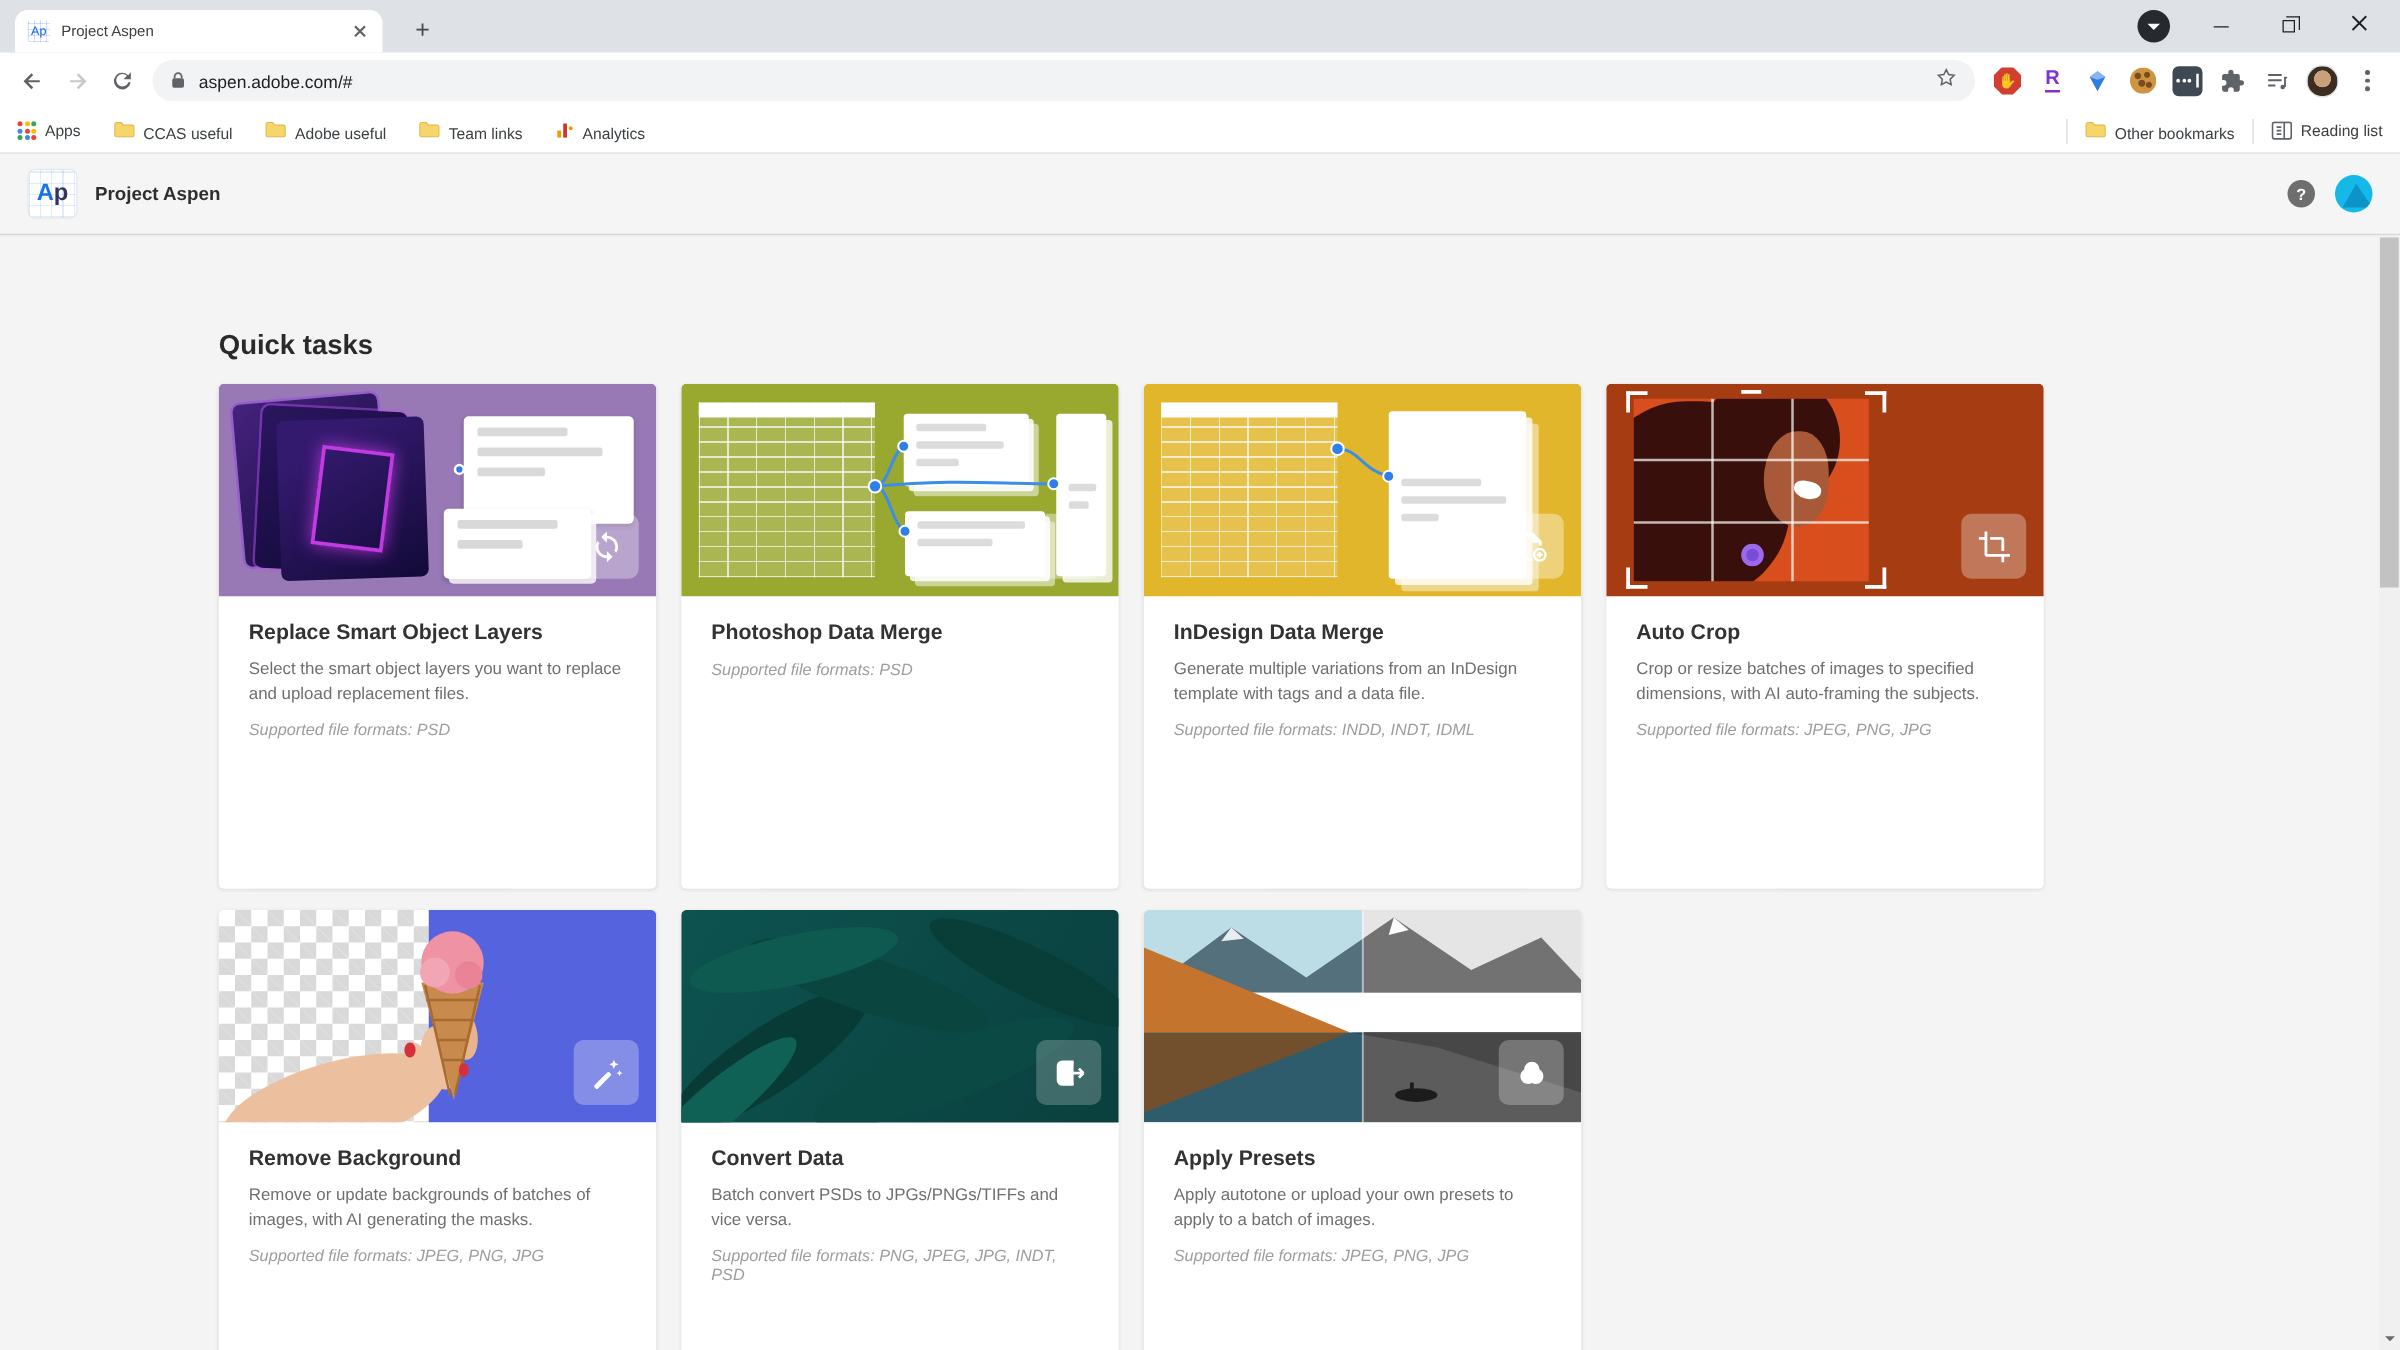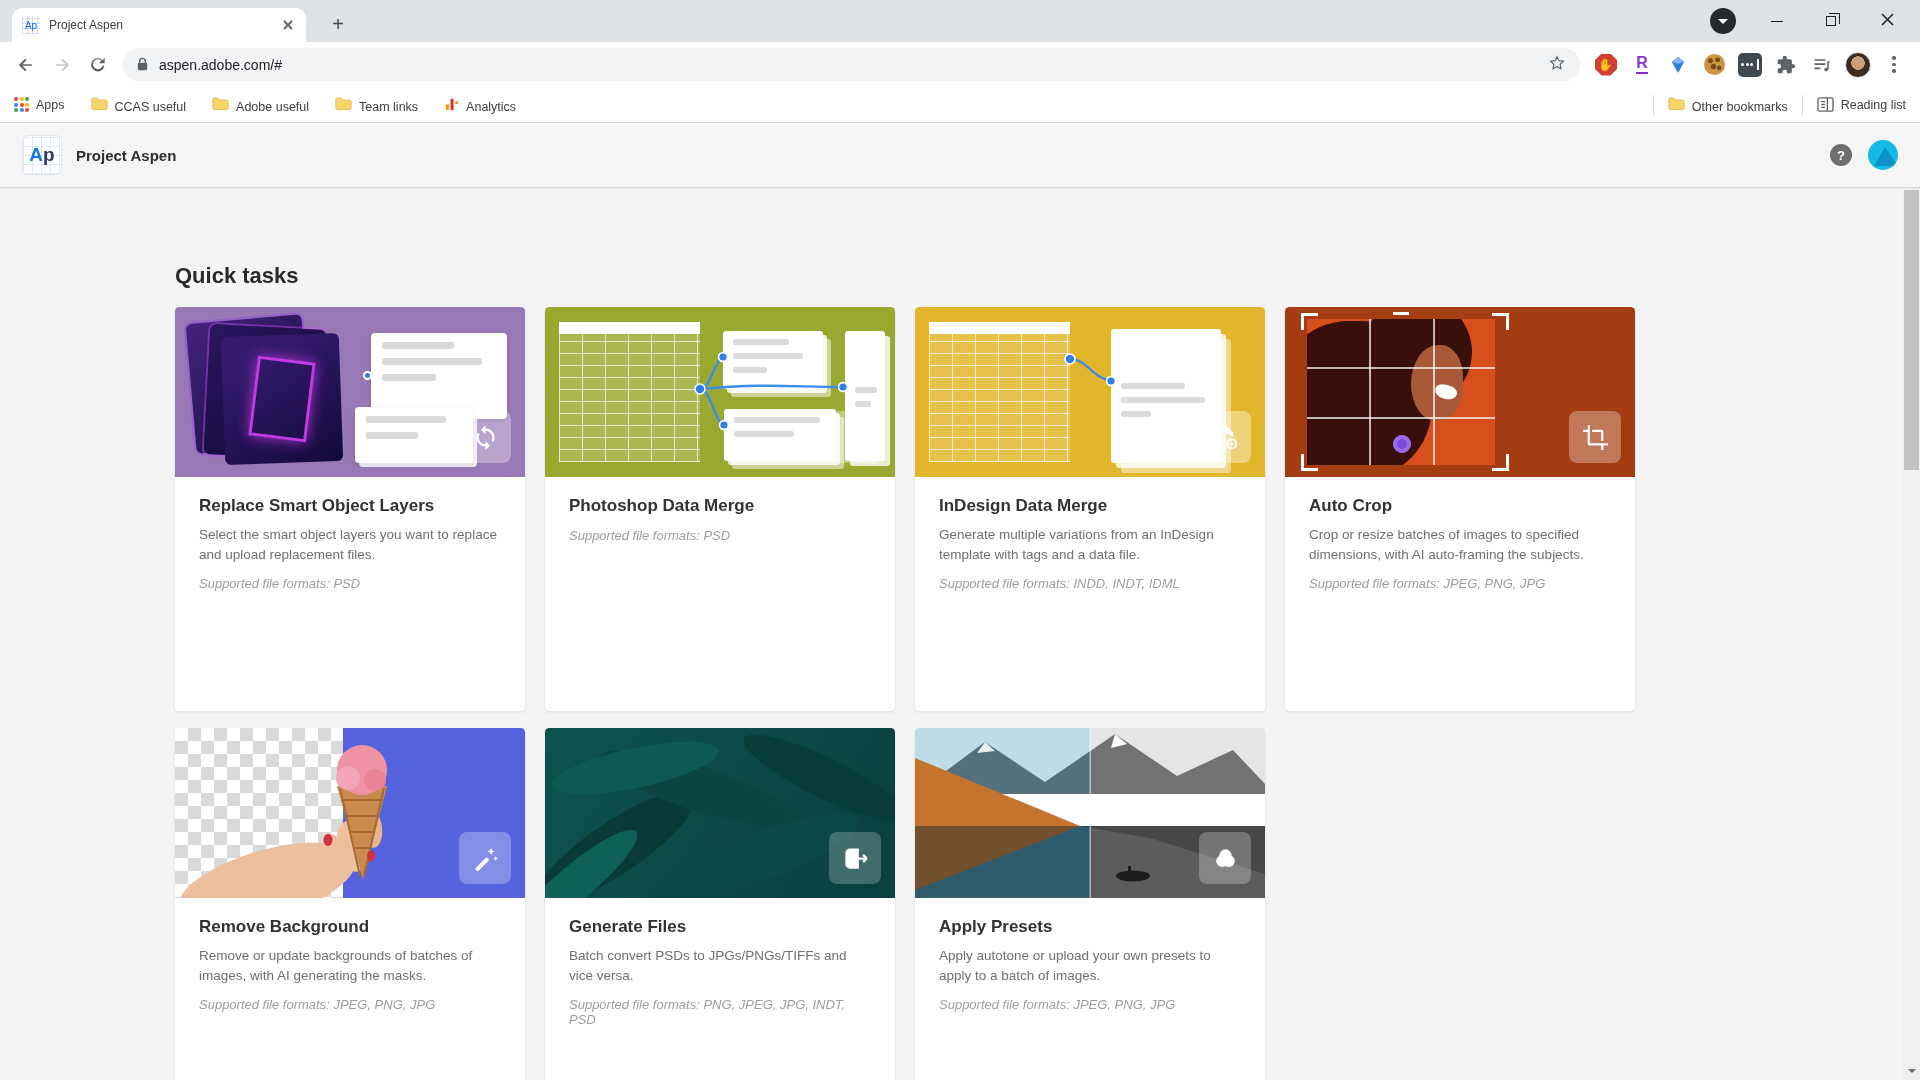"Generate Files" div.ctitle { text: Generate Files -> Convert Data }
